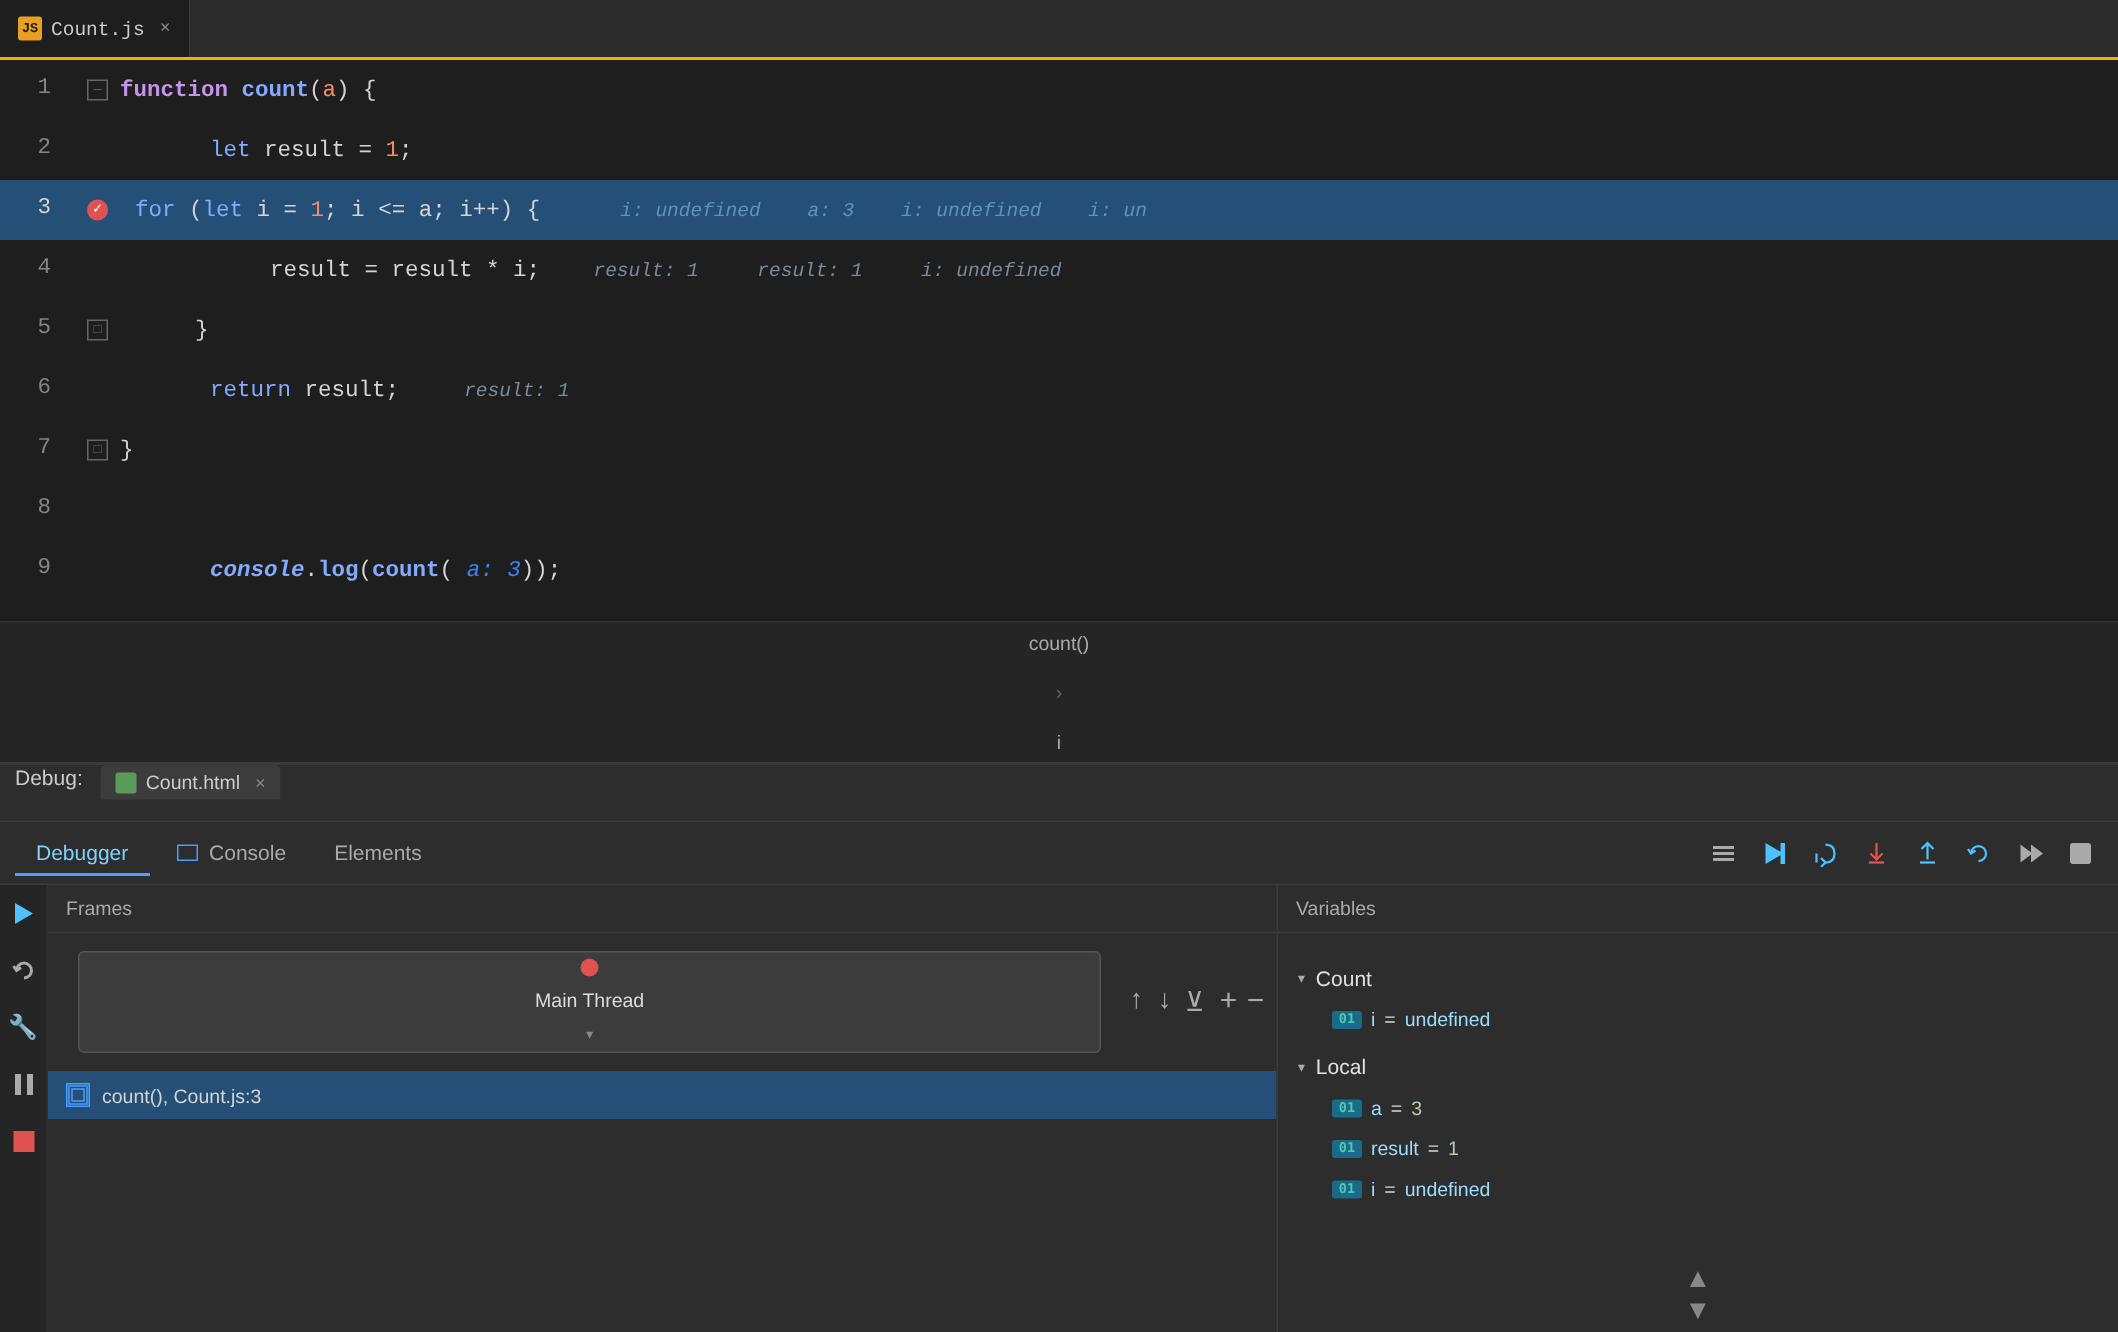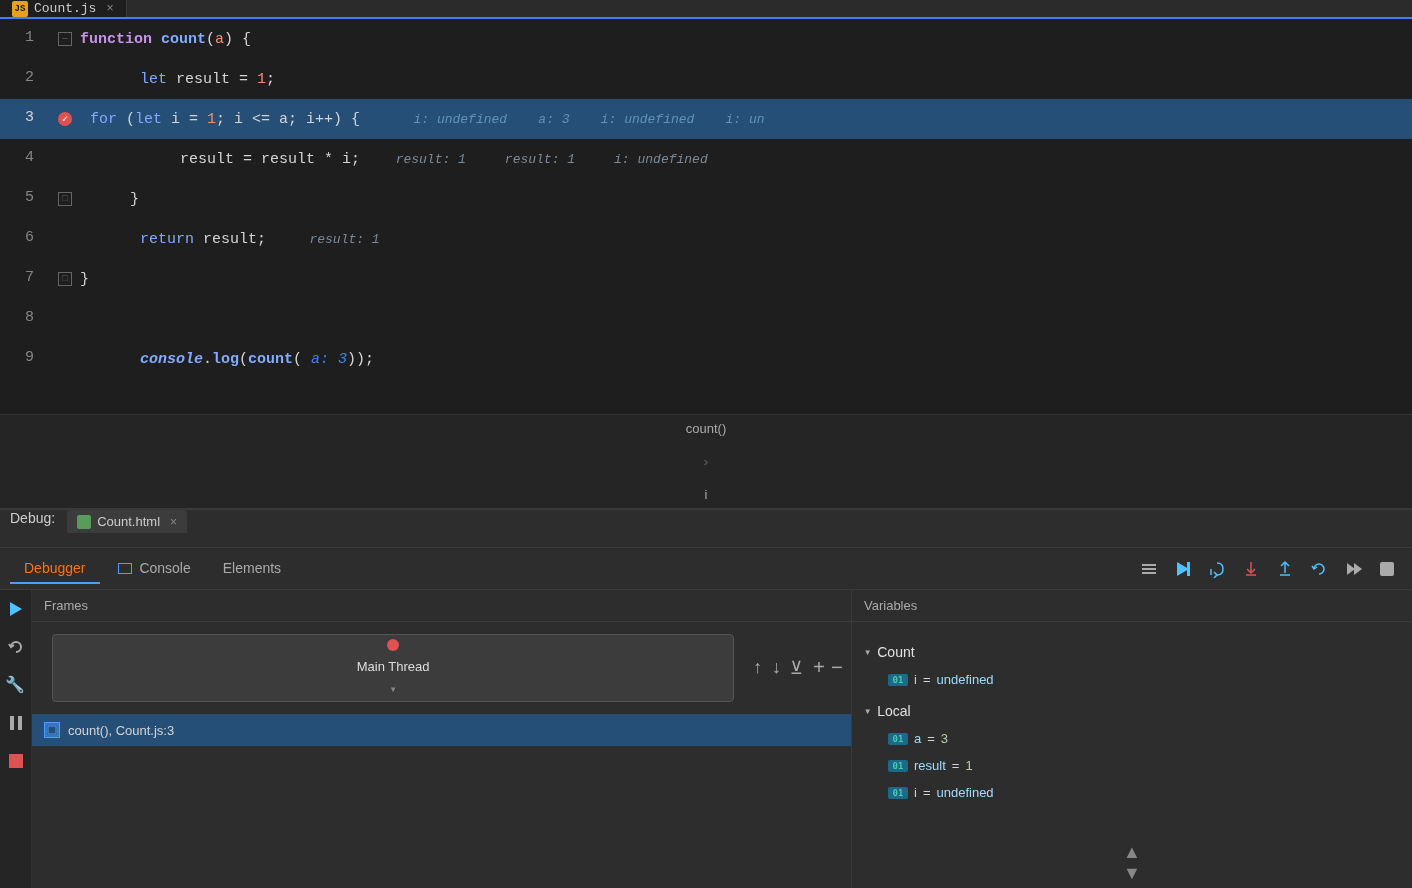"JS" .tab-bar { border-bottom: 2px solid #3b82f6 -> 2px solid #eab308; height: 19px -> 40px }
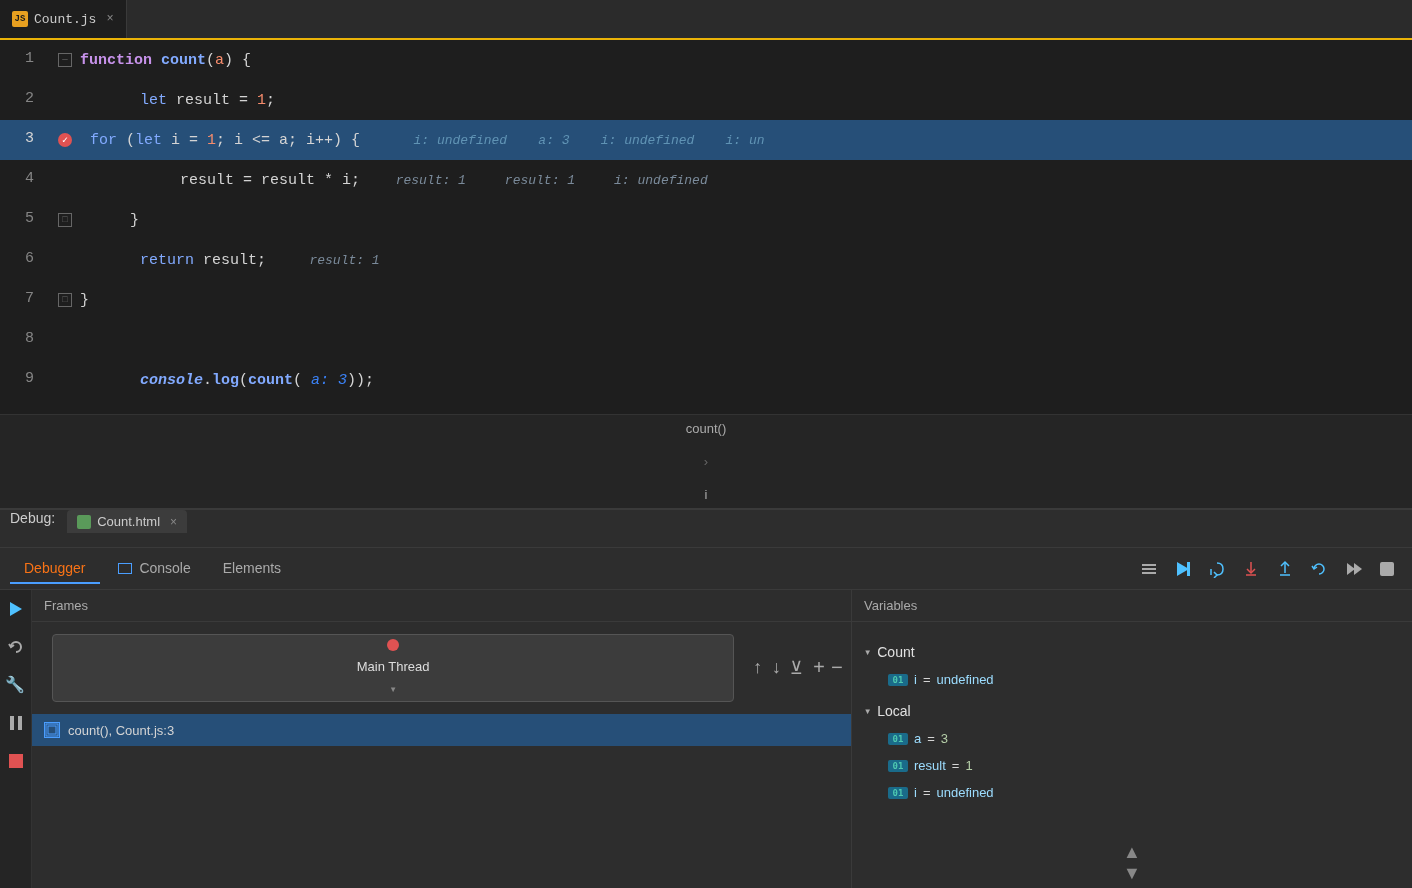"Debugger" .panel-tab.active { color: #f97316 -> #7dd3fc }
